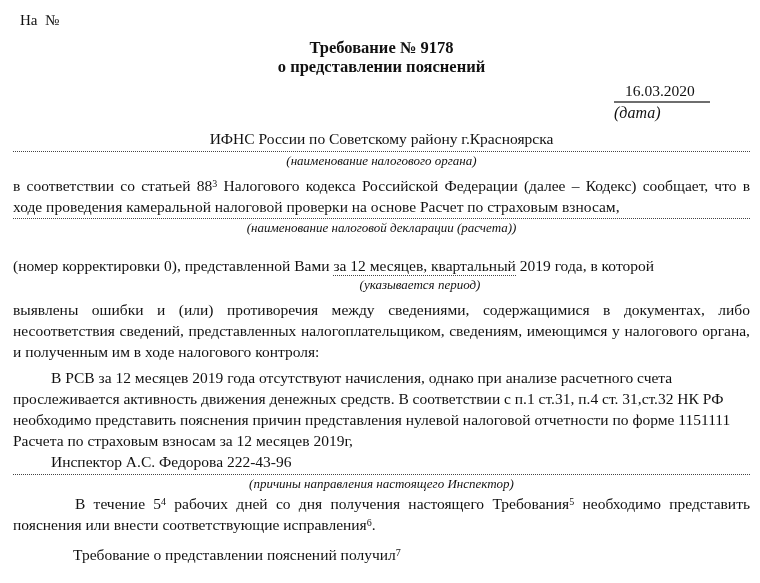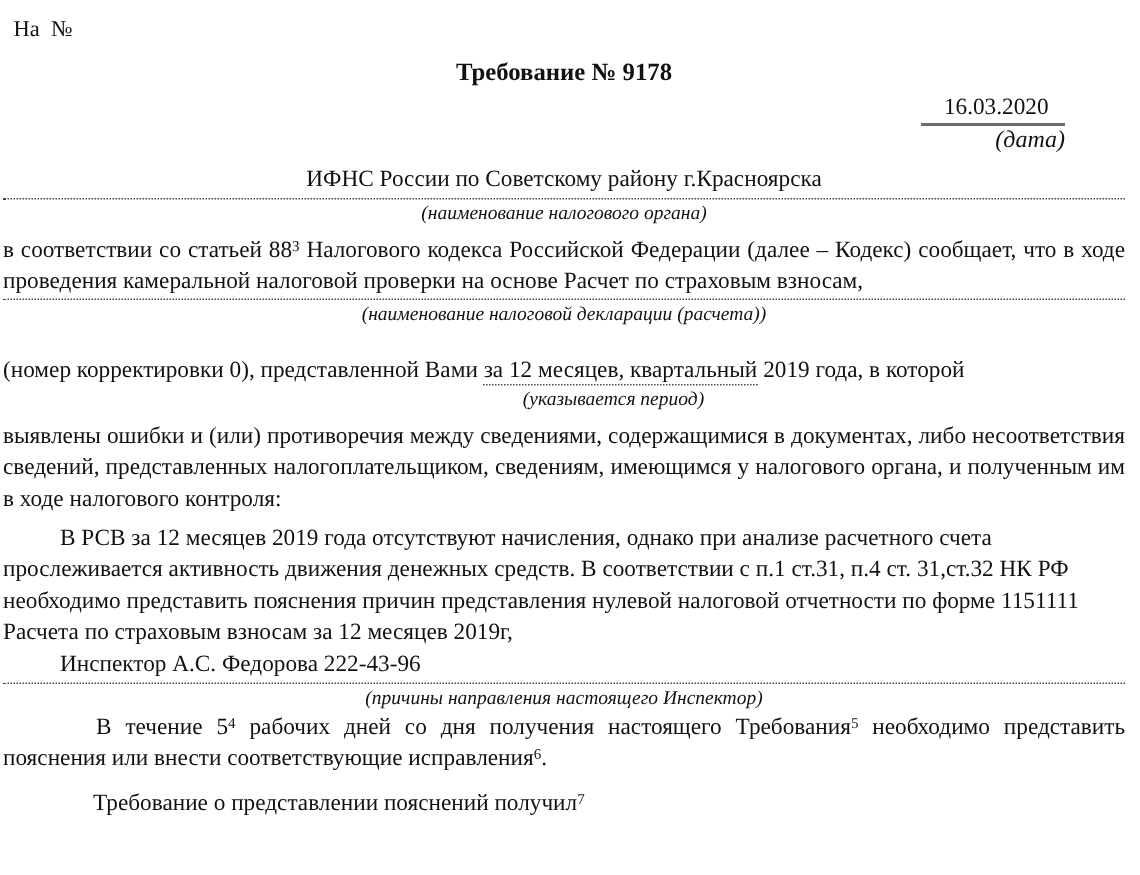"На №" .page { padding: 8px 10px 0 2px -> 8px 10px 0 13px }
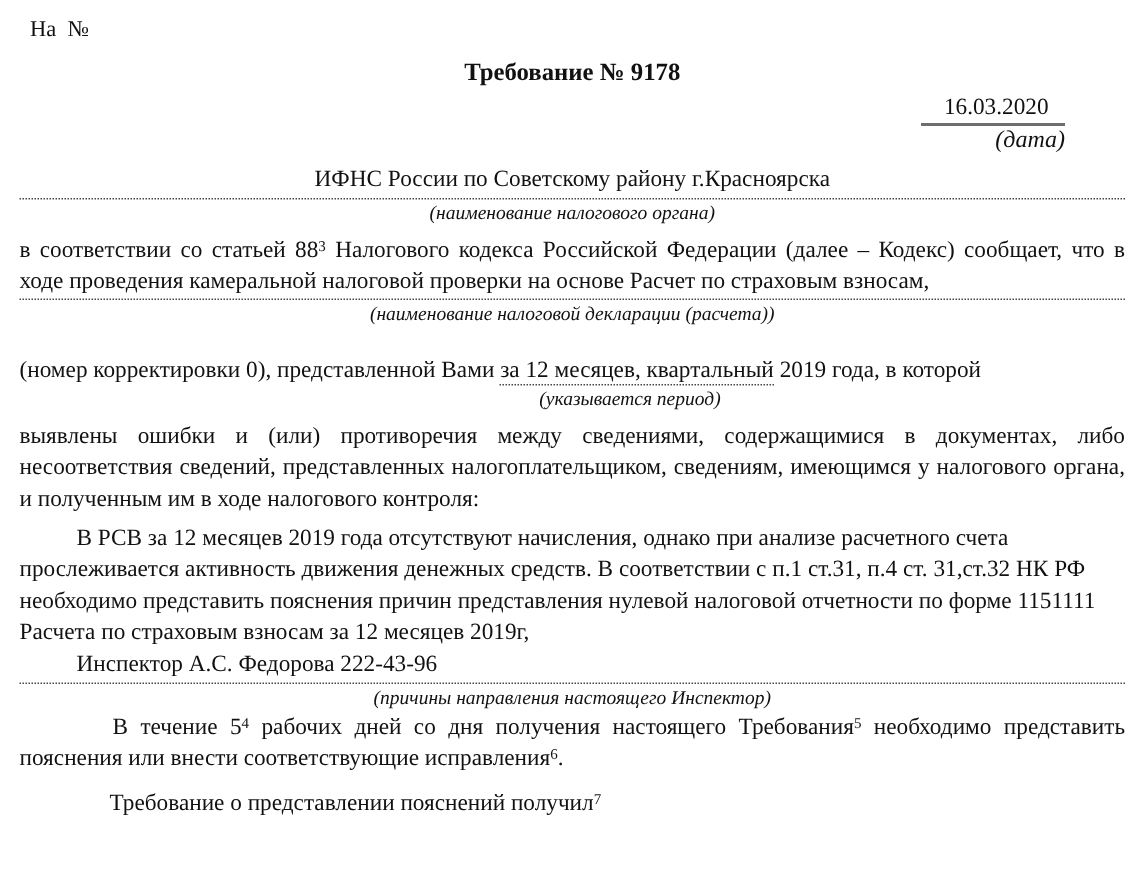"о представлении пояснений" div { html: none -> <div>о представлении пояснений</div> }
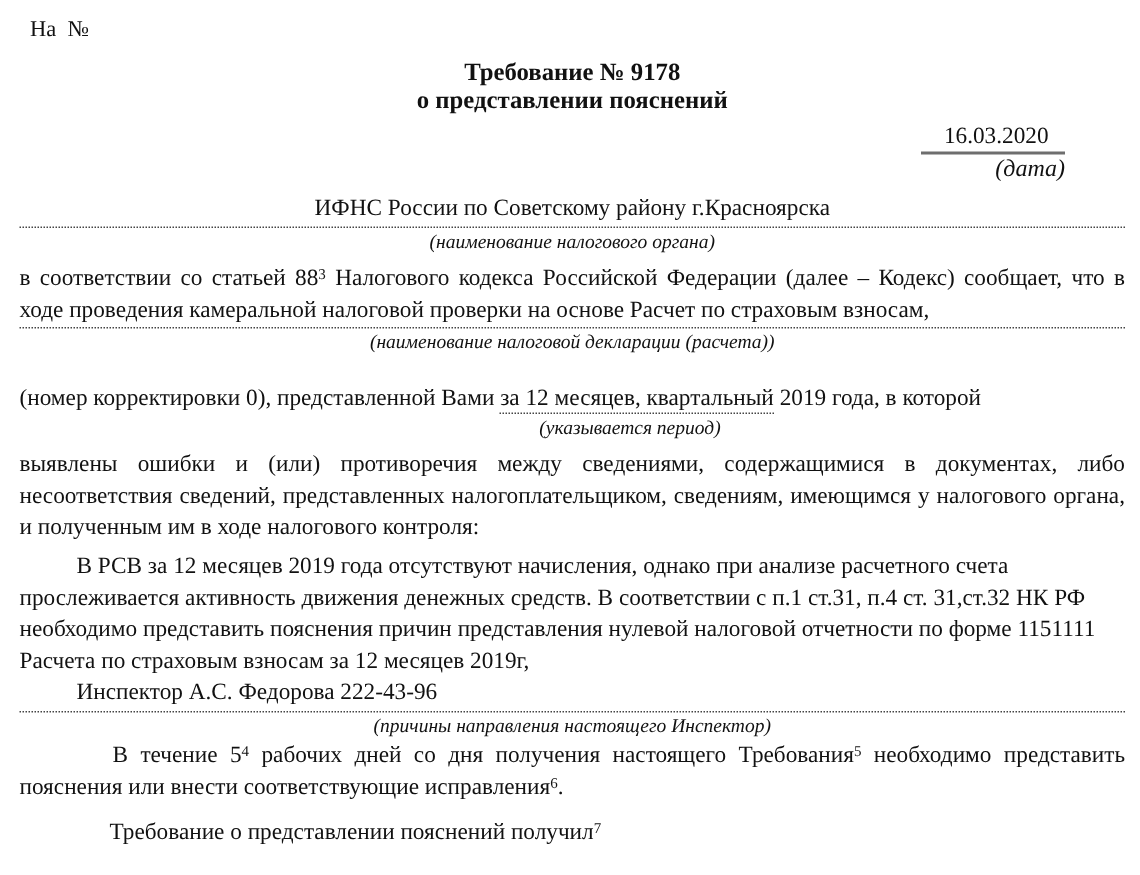"16.03.2020" .date-block { text-align: right -> left }
